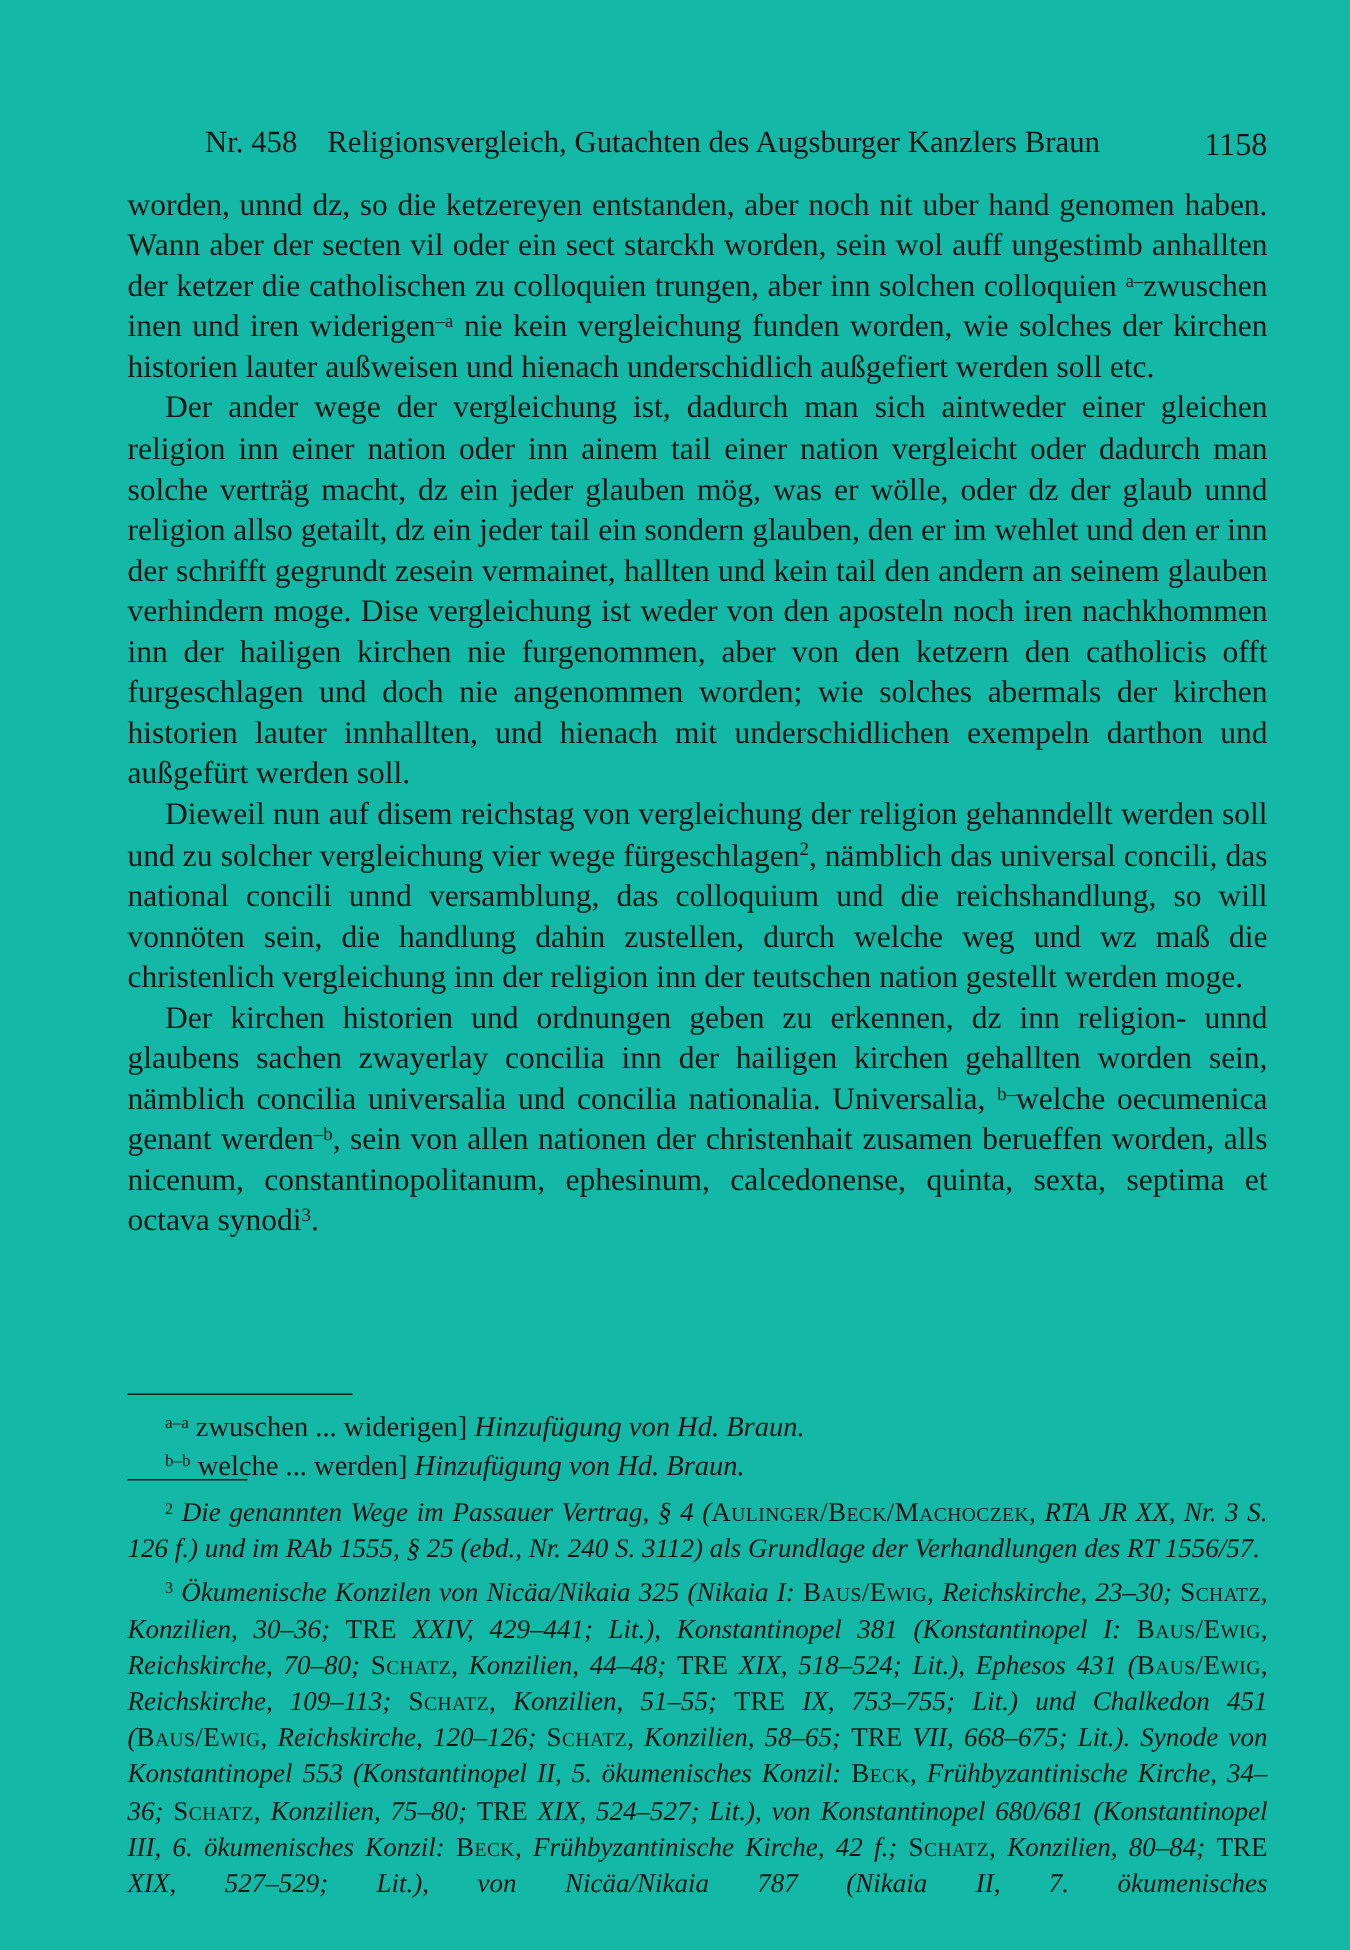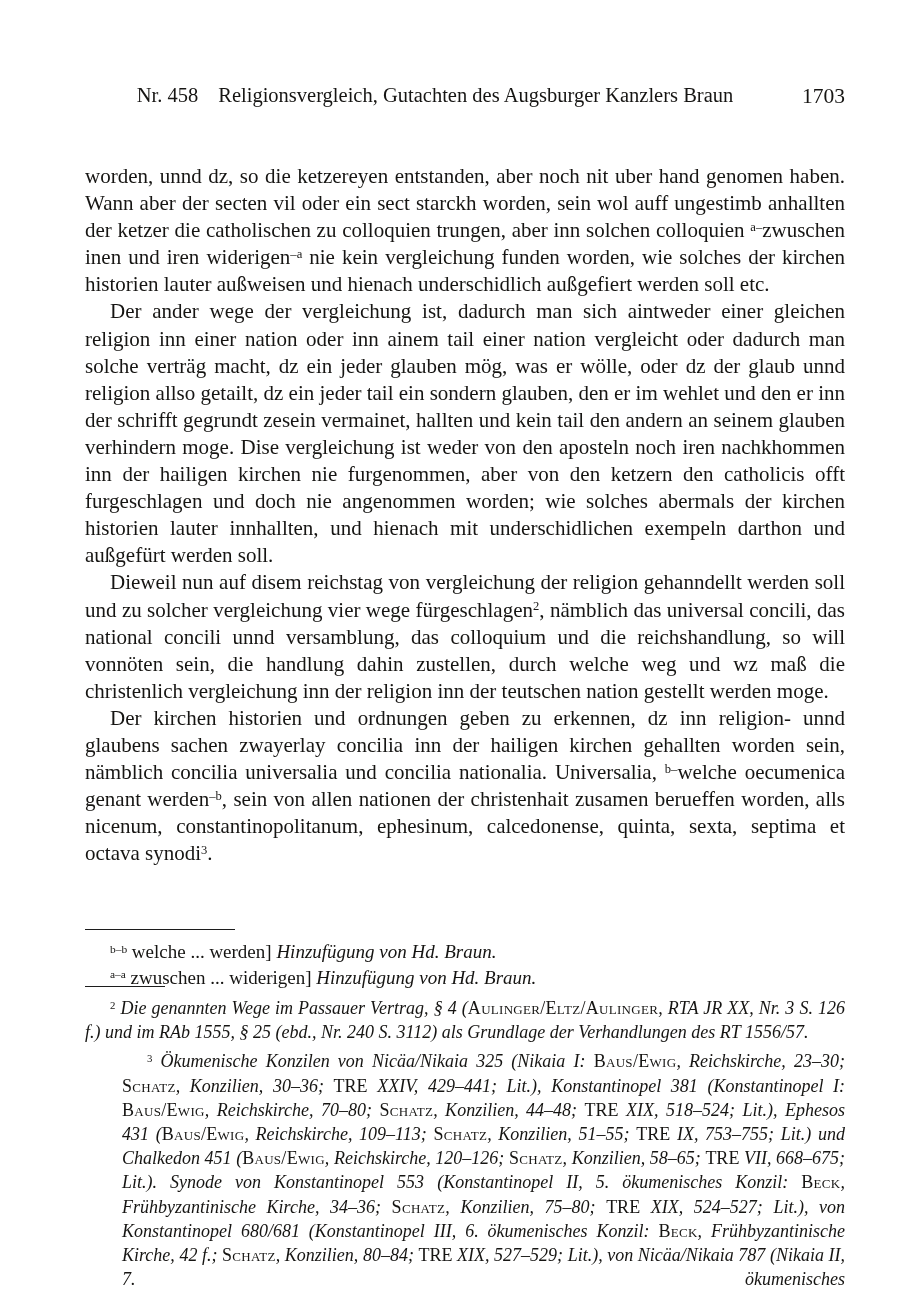"Nr. 458 Religionsvergleich, Gutachten" .page { background: #ffffff -> #14b8a6 }
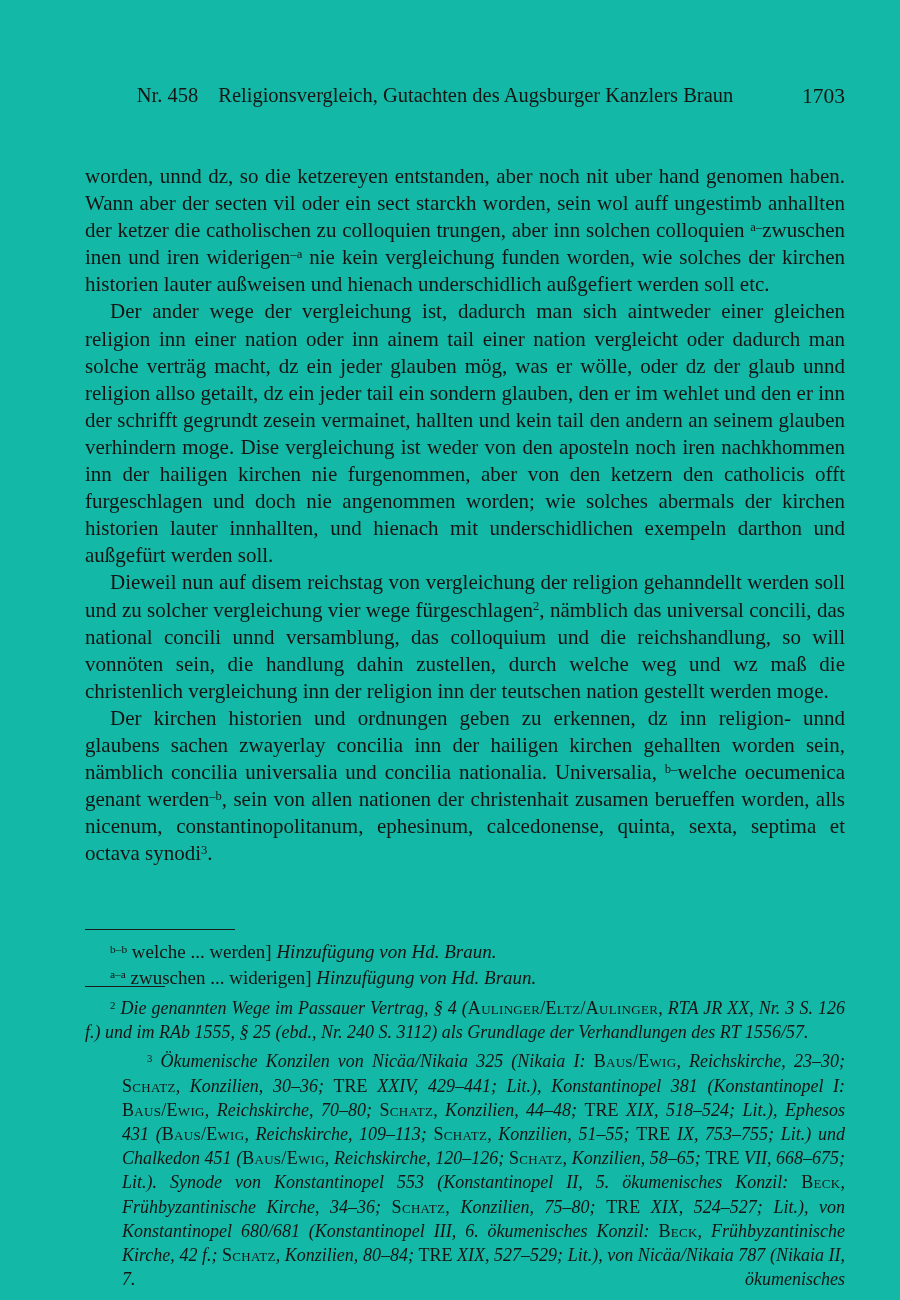"1703" span.page-number { text: 1703 -> 1158 }
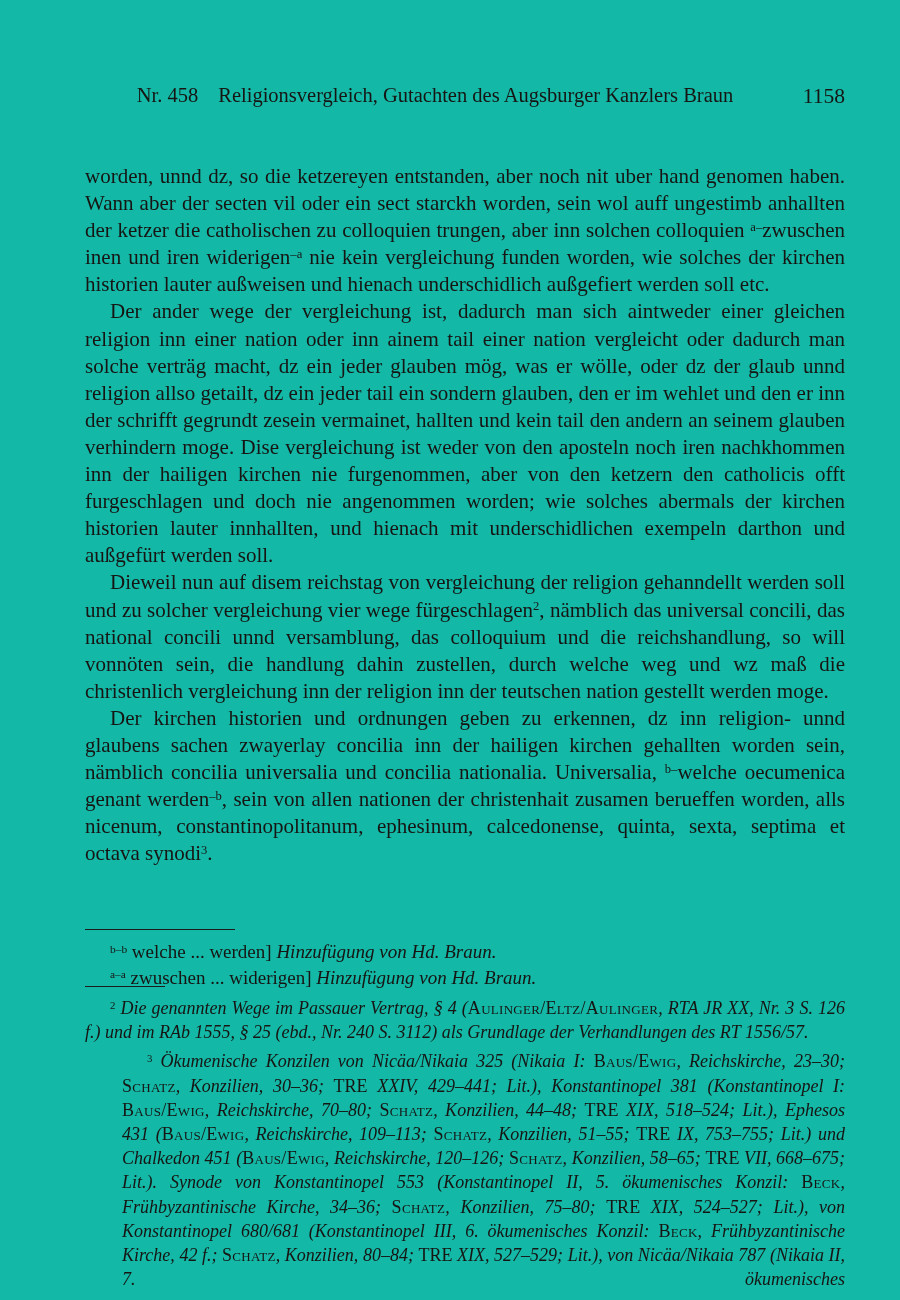"worden, unnd dz, so die" .main-text { margin-top: 40px -> none }
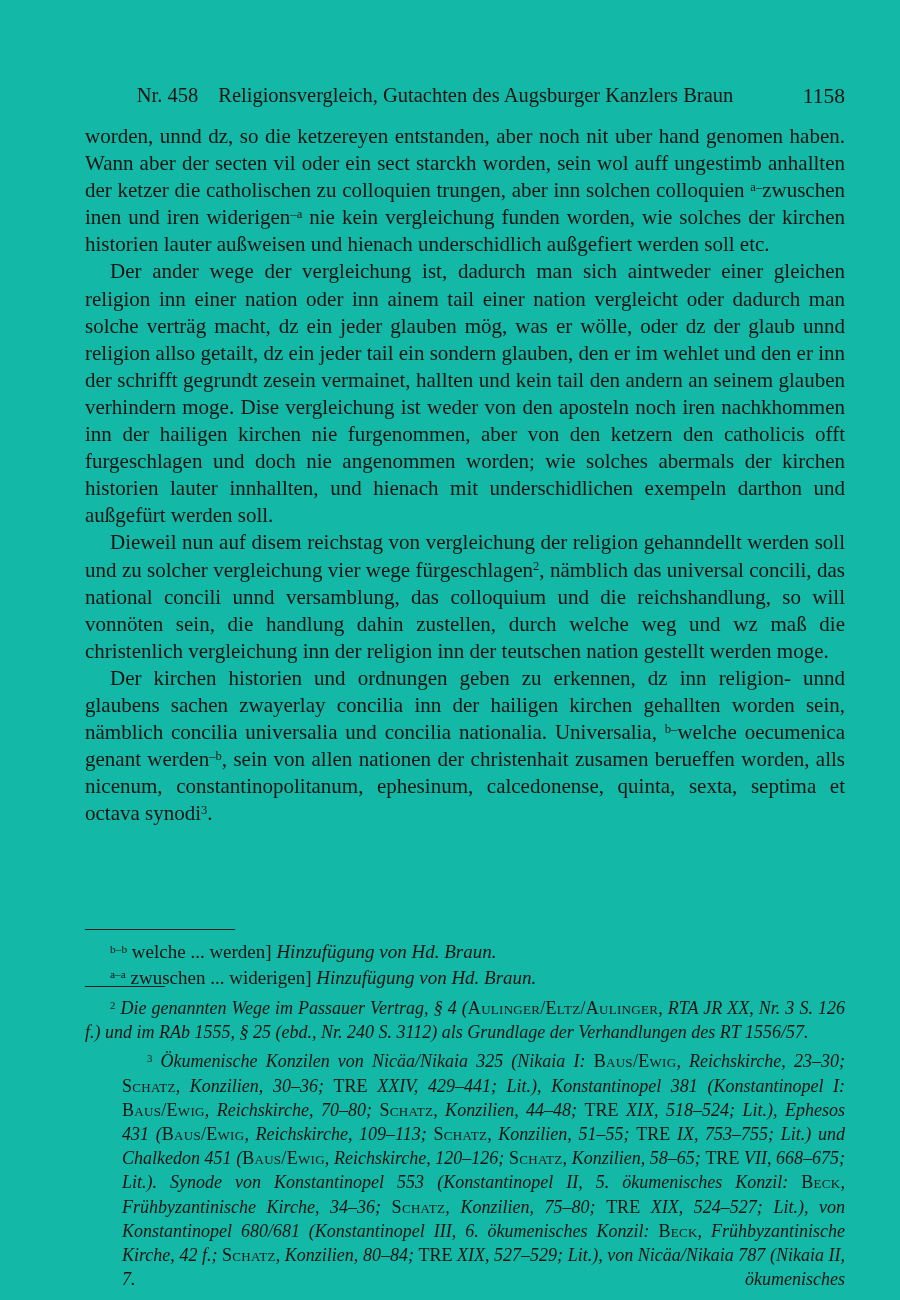"b–b welche ... werden] Hinzufügung" p.app-entry { order: before "a–a zwuschen ... widerigen] Hinzufügung" -> after "a–a zwuschen ... widerigen] Hinzufügung" }
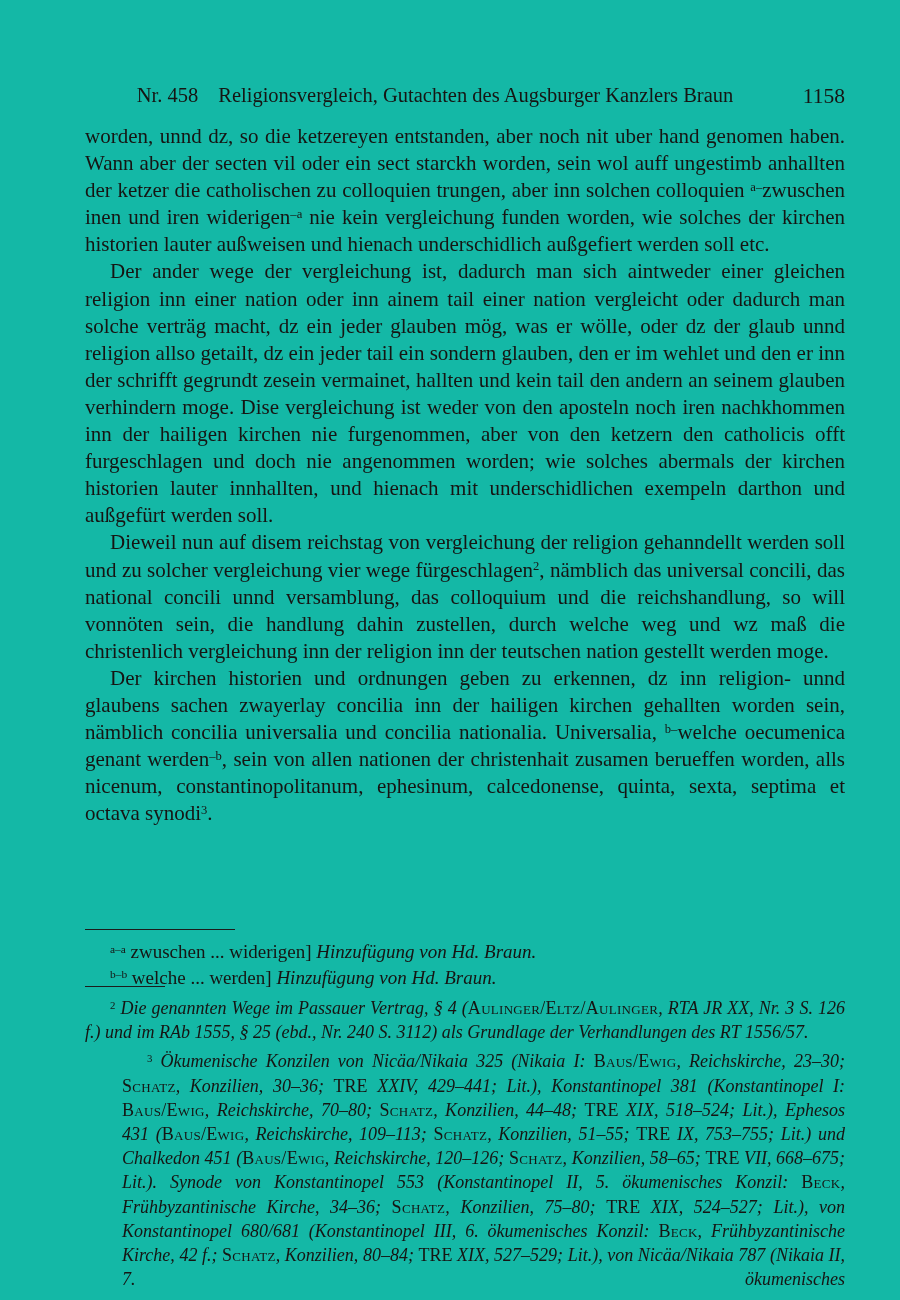"Aulinger/Eltz/Aulinger" span.seg-sc { text: Aulinger/Eltz/Aulinger -> Aulinger/Beck/Machoczek }
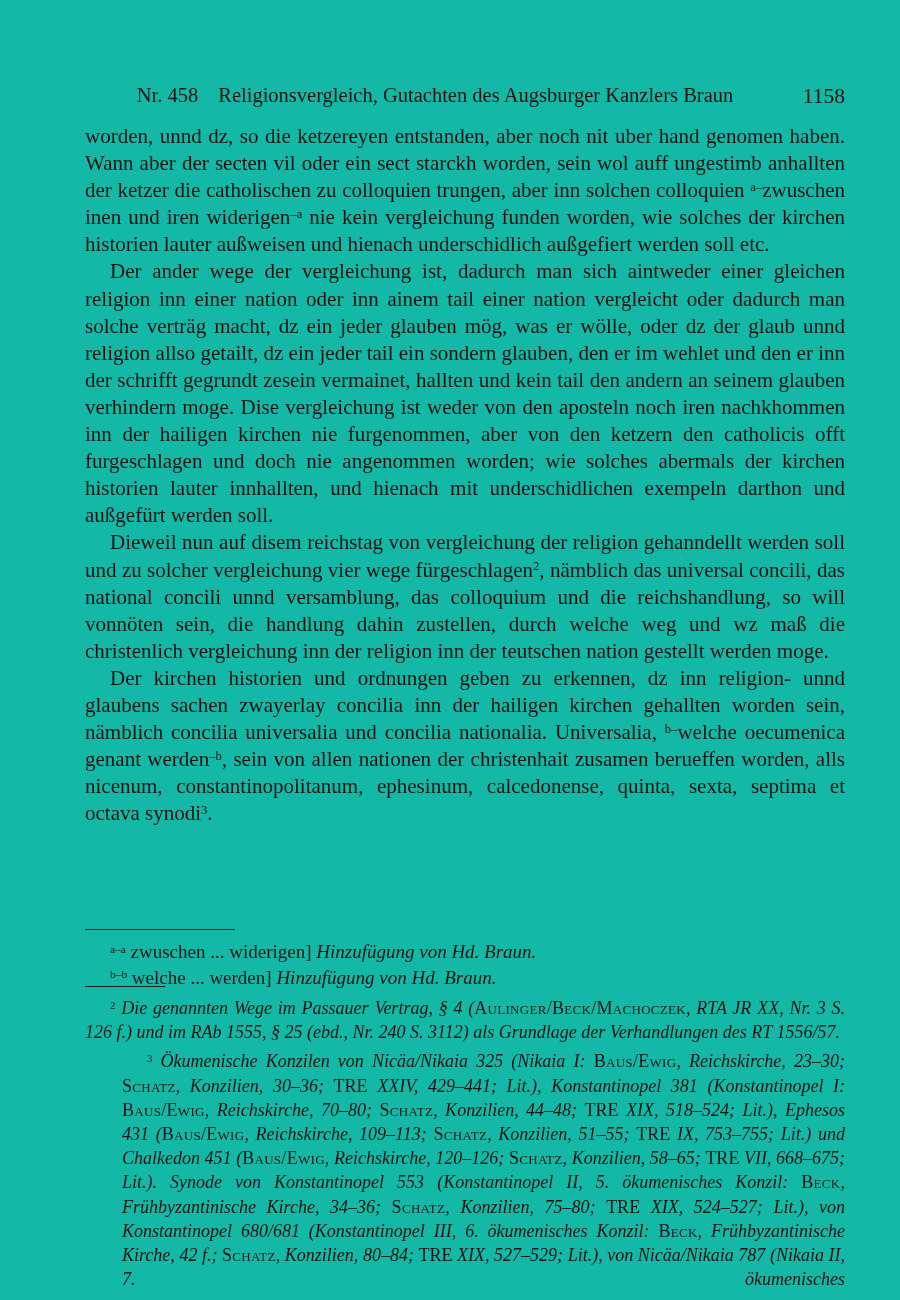"3 Ökumenische Konzilen von Nicäa/Nikaia" .footnote.fill-last { margin-left: 37px -> none }
